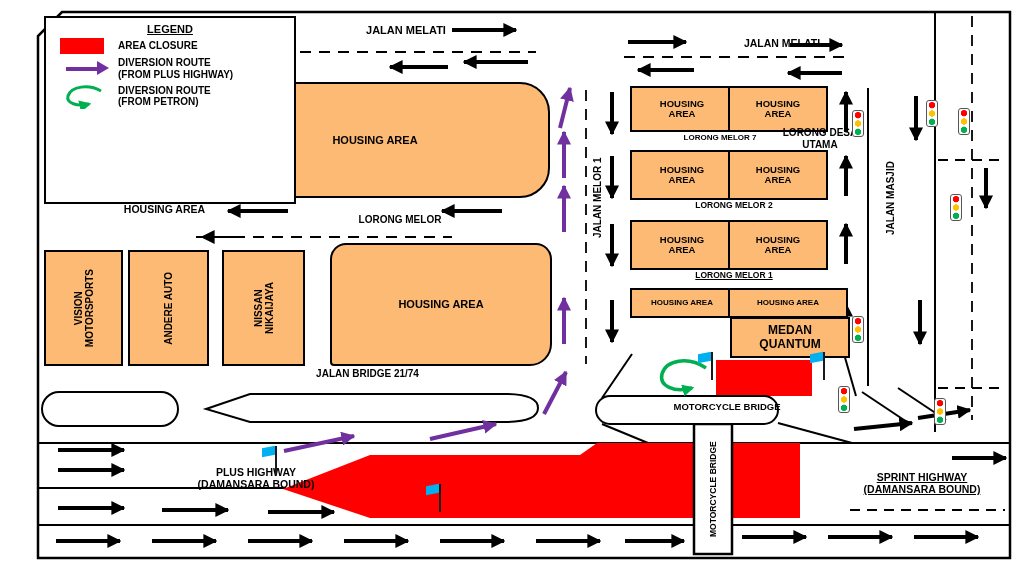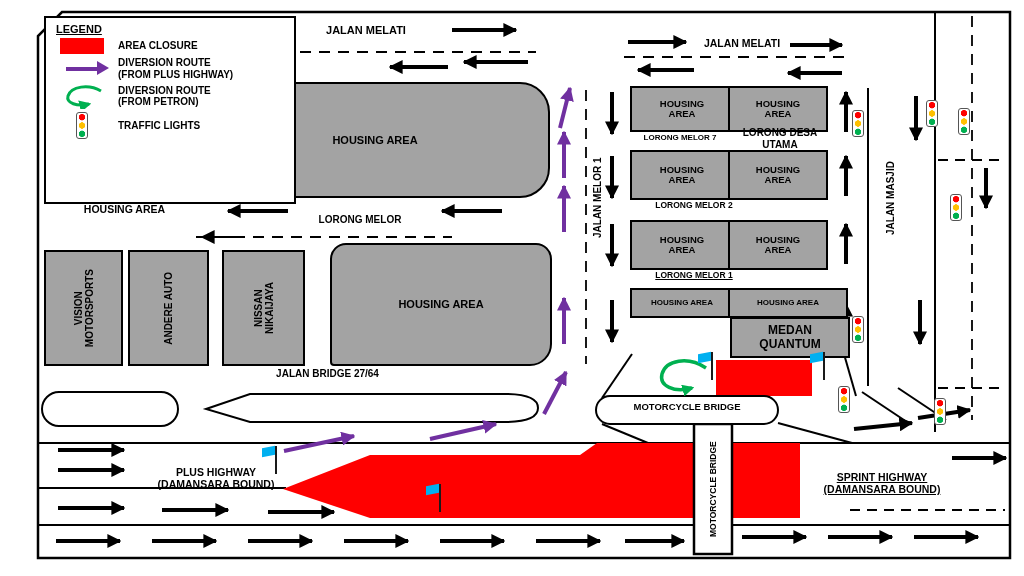"LEGEND" .legend-title { text-align: none -> center }
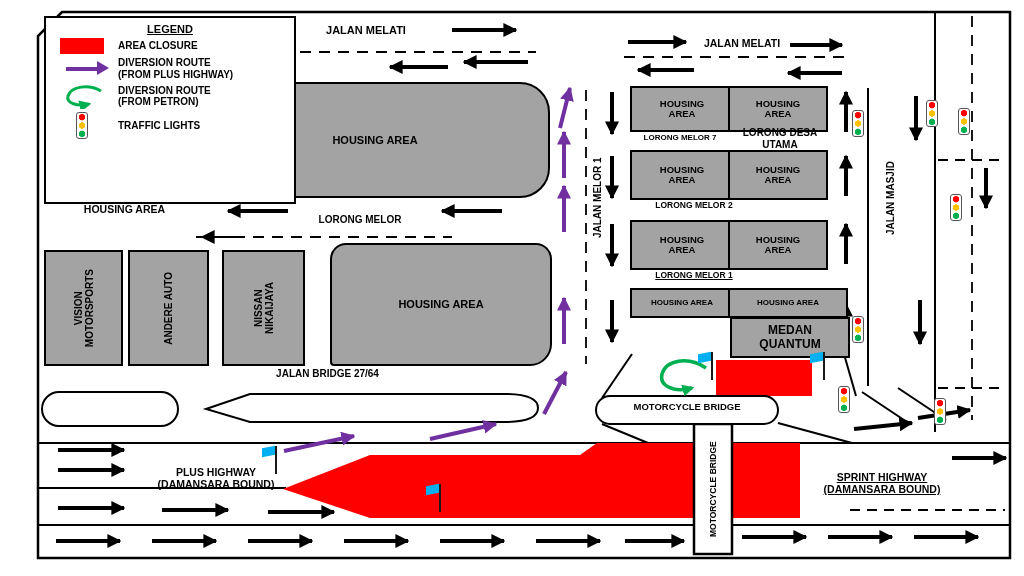"JALAN MELATI" .lbl { margin-left: none -> 40px }
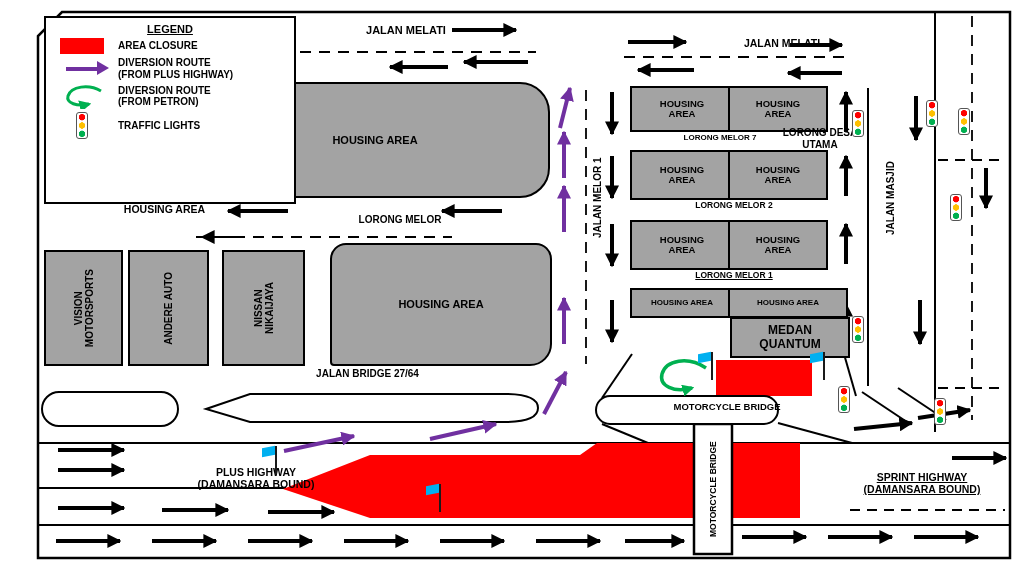"HOUSING" .cell { background: #a3a3a3 -> #fdba74 }
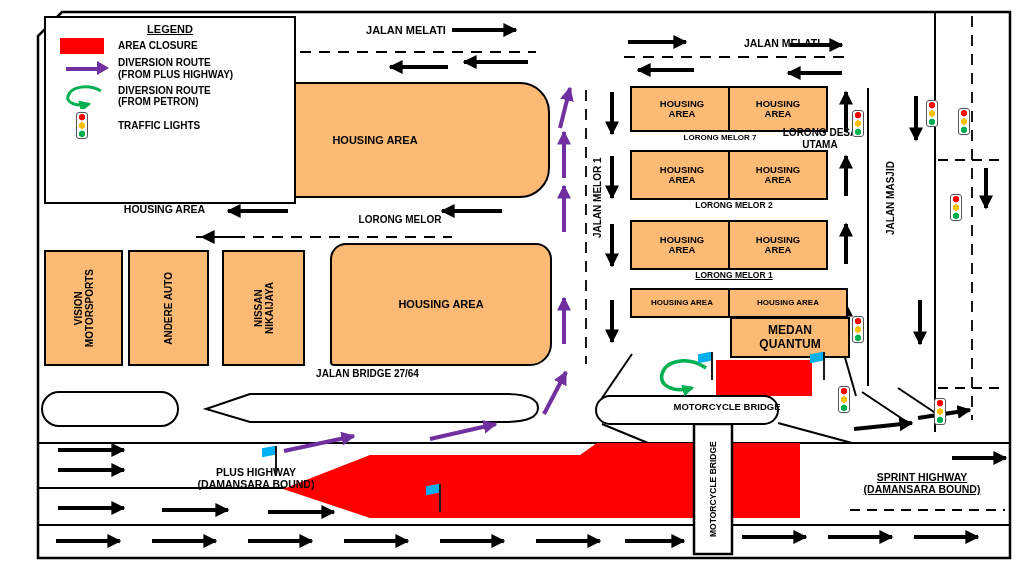"TRAFFIC LIGHTS" div.legend-row { html: <div> <span> <span></span> </span> <span>TRAFFIC LIGHTS</span> </div> -> none }
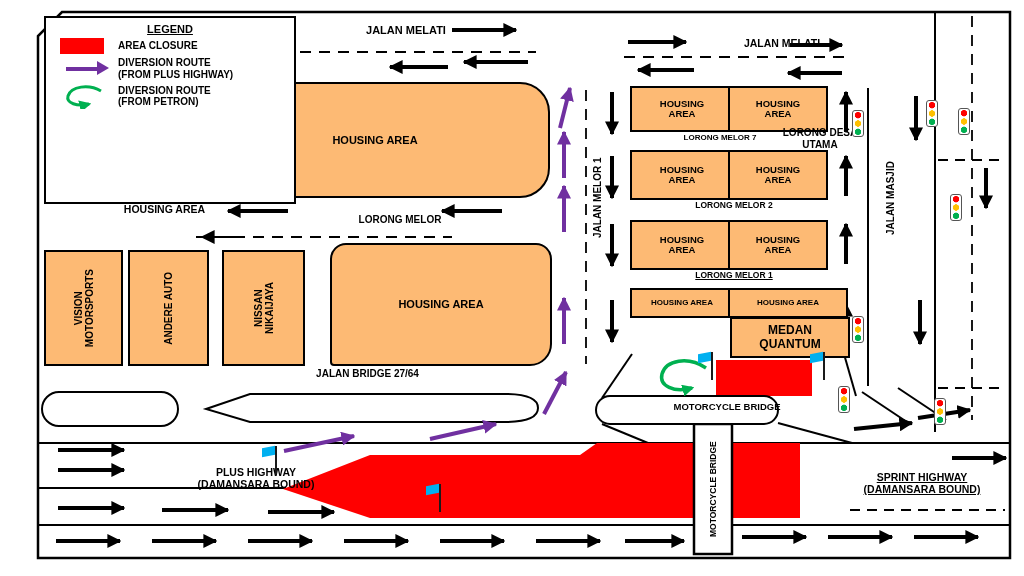"JALAN BRIDGE 27/64" div.lbl { text: 27/64 -> 21/74 }
